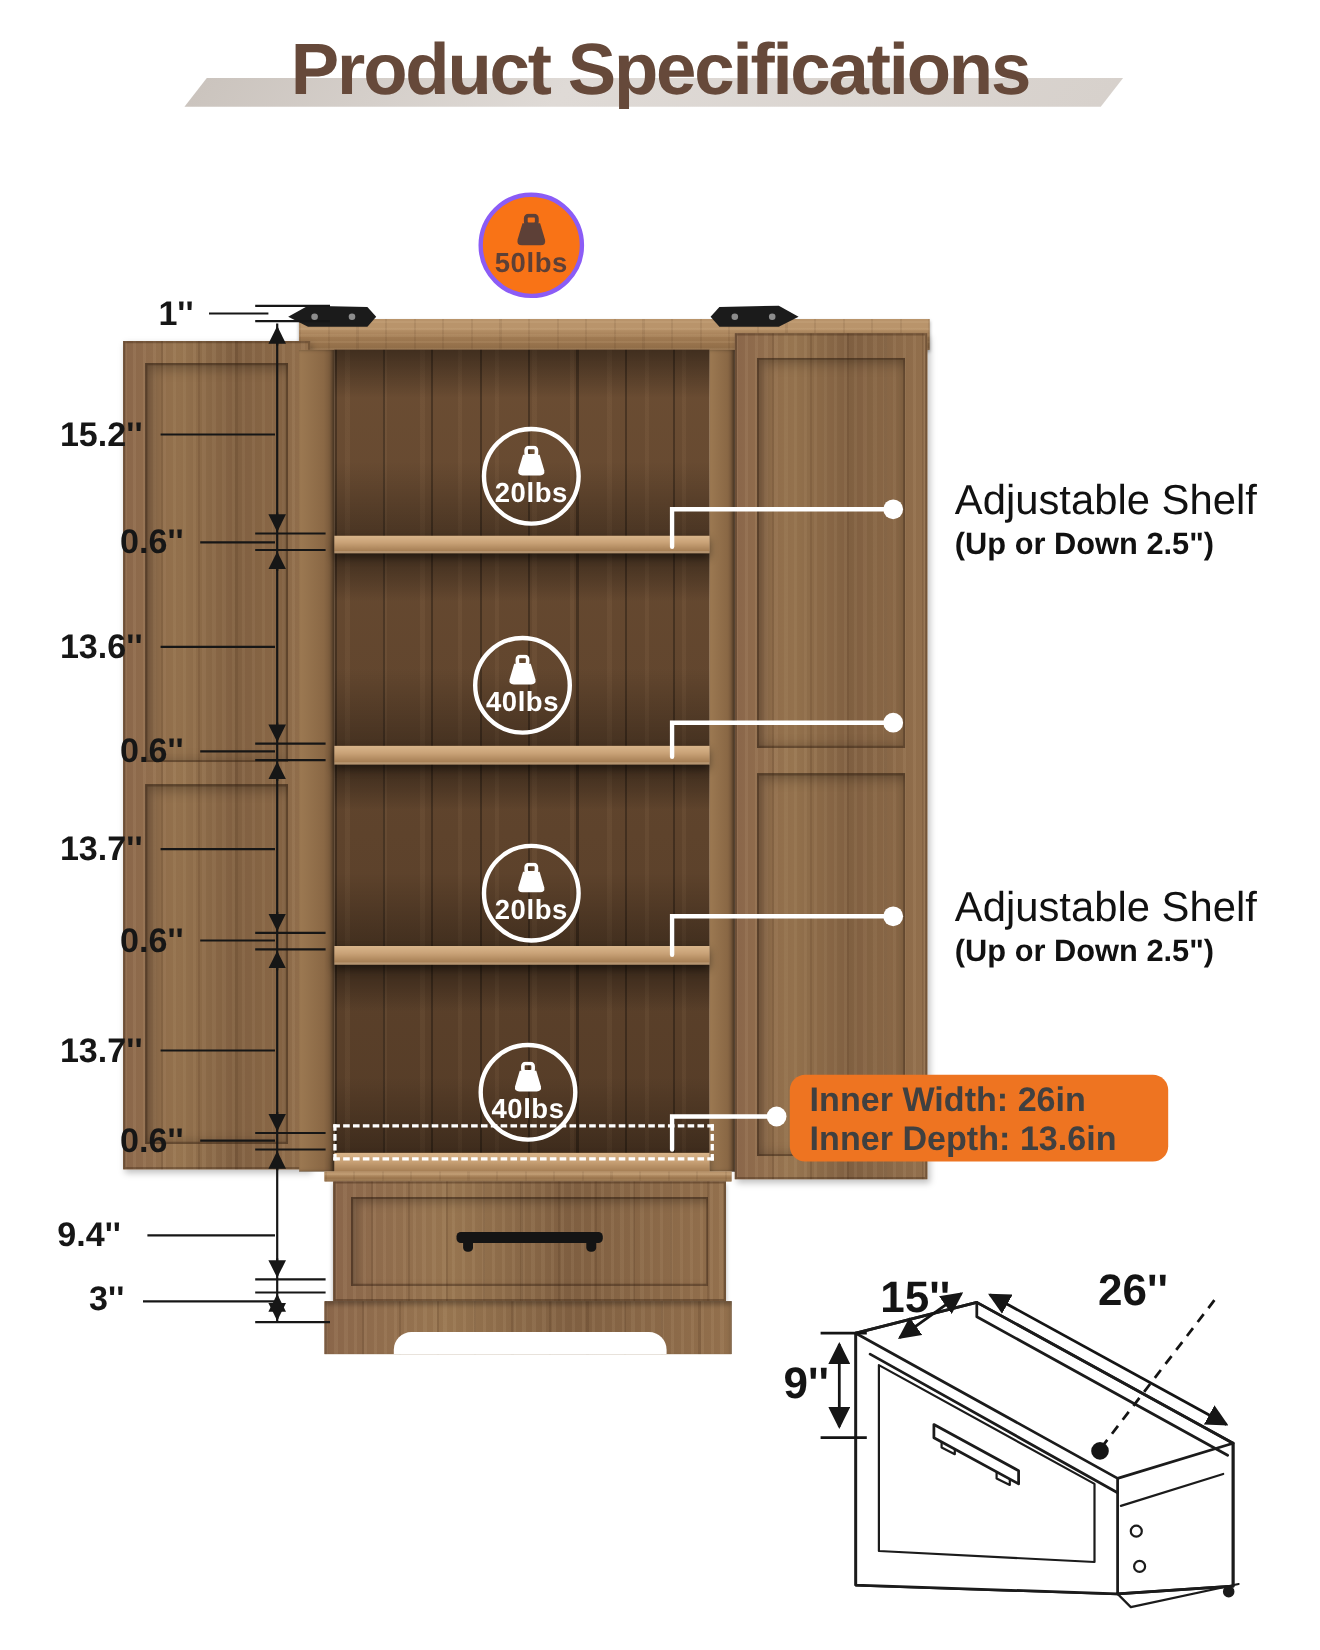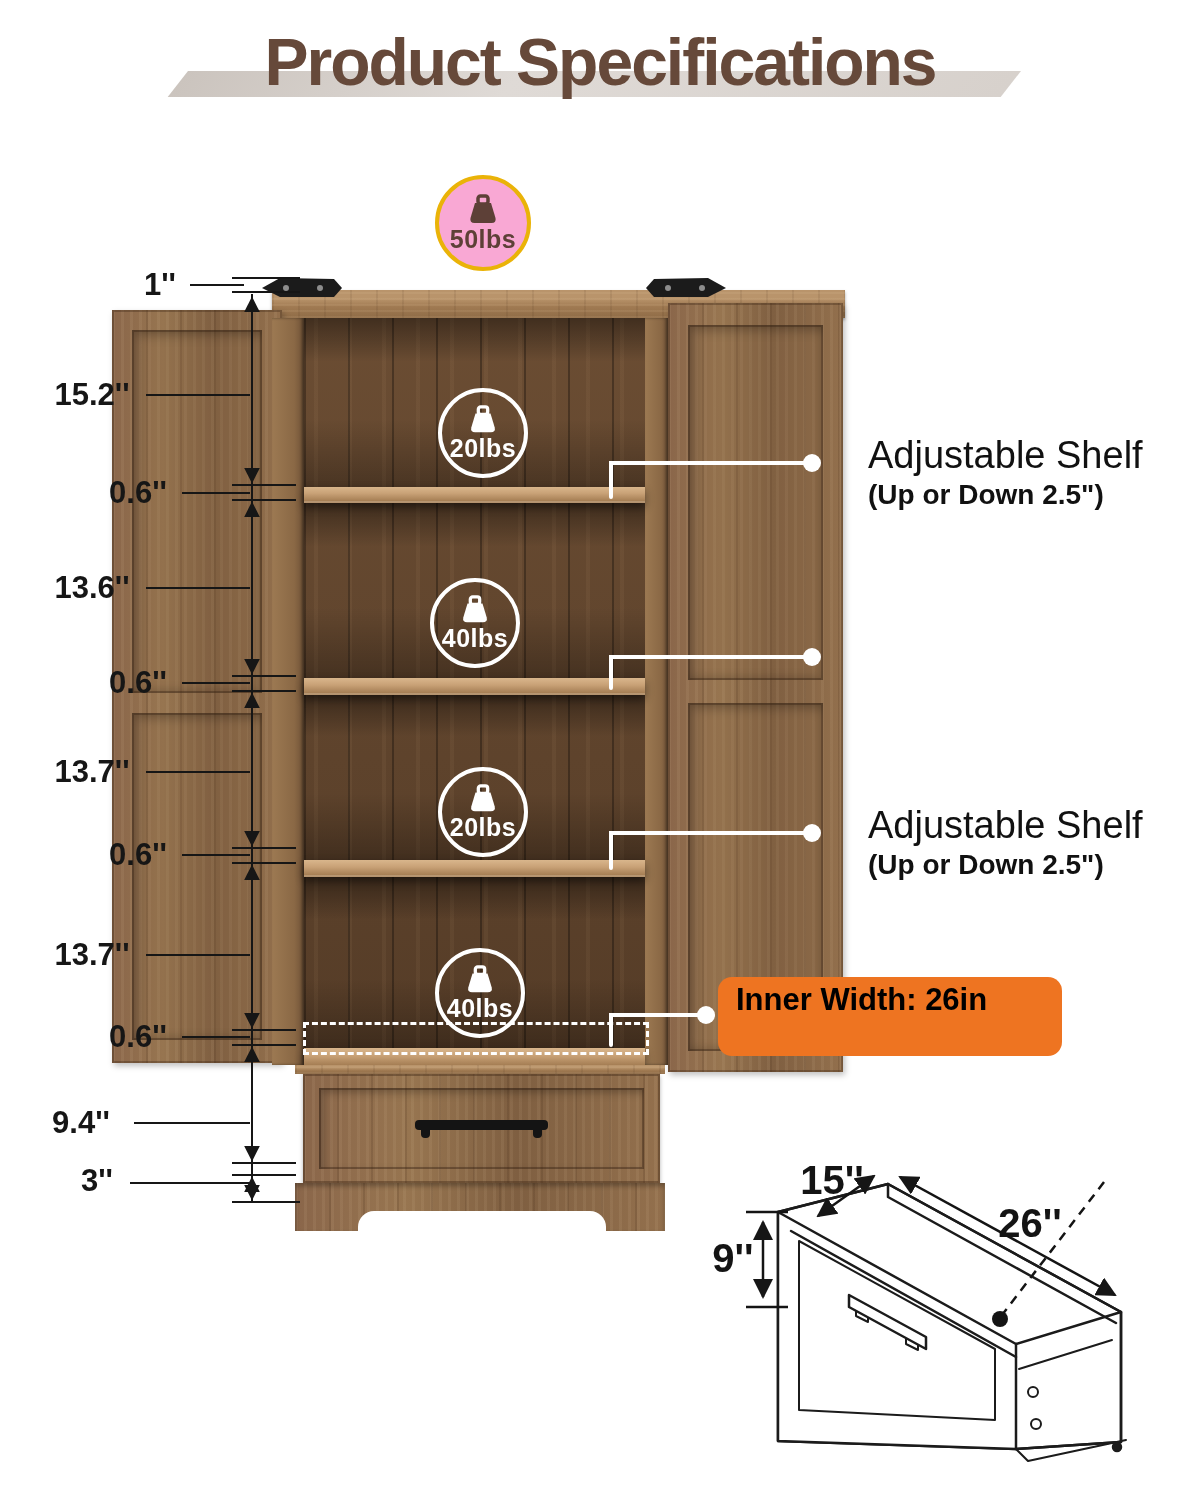"50lbs" .badge-top { background: #f9a8d4 -> #f97316; border: 4px solid #eab308 -> 4px solid #8b5cf6 }
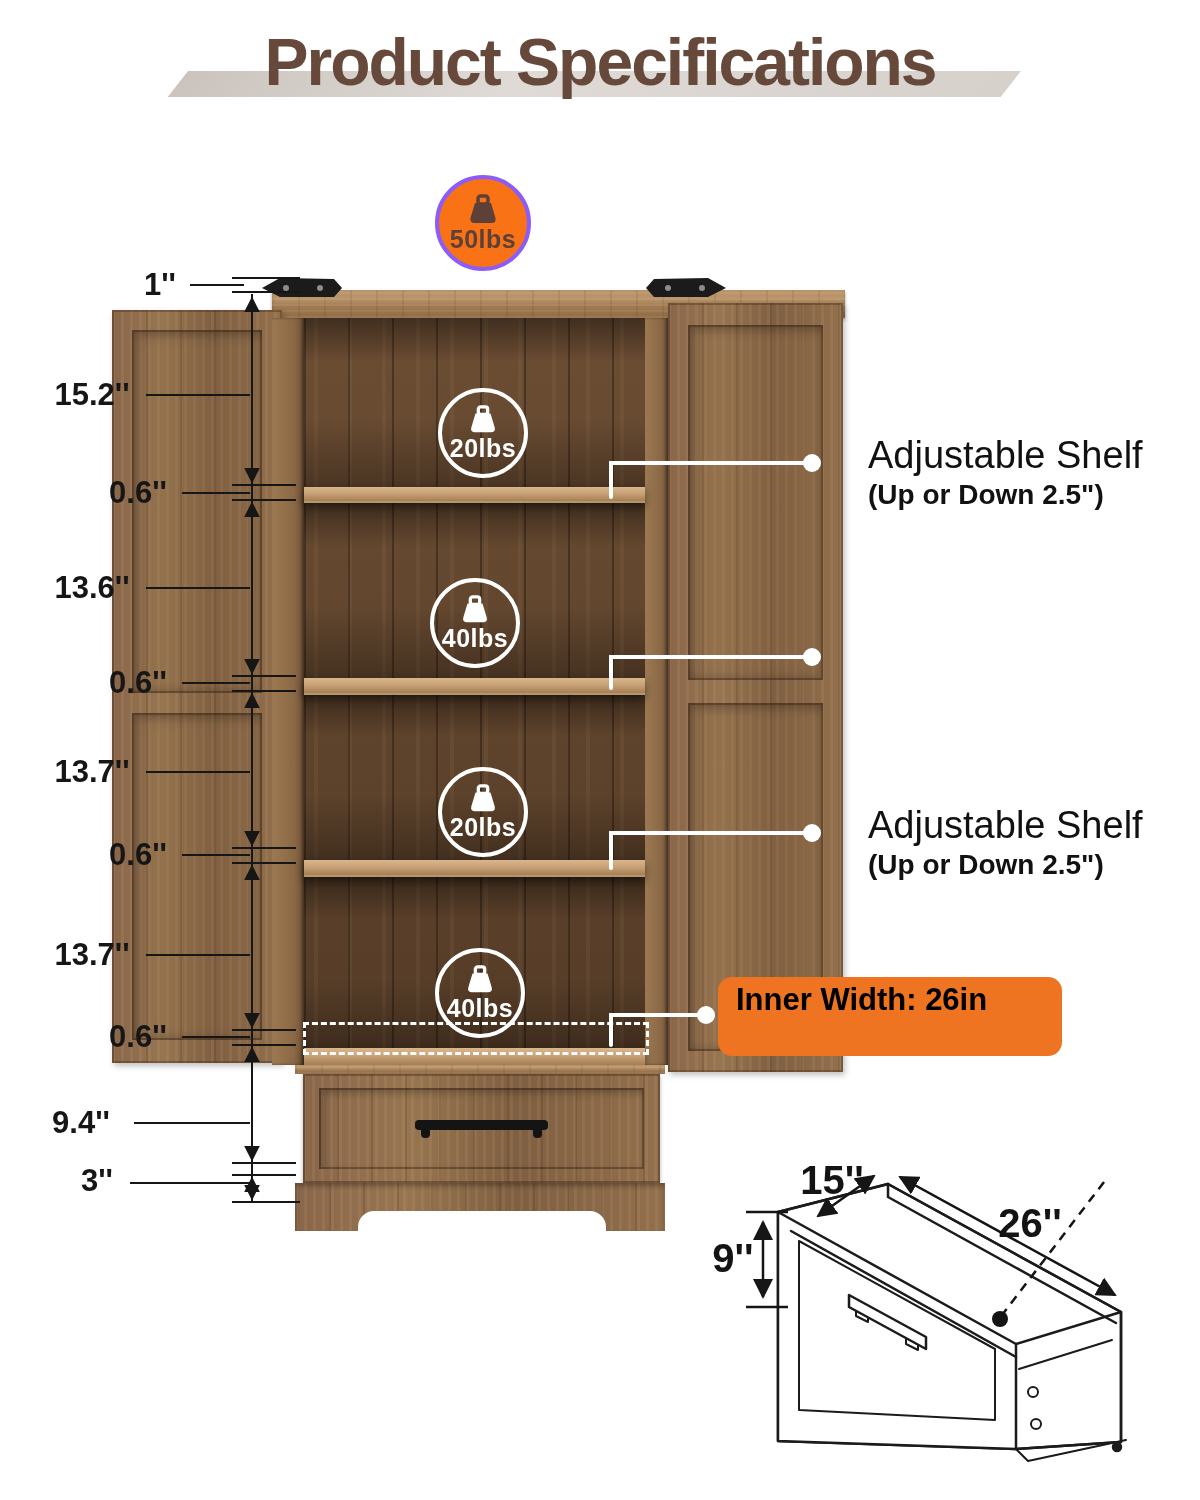"Inner Width: 26in" .orange-box { color: #000000 -> #404040 }
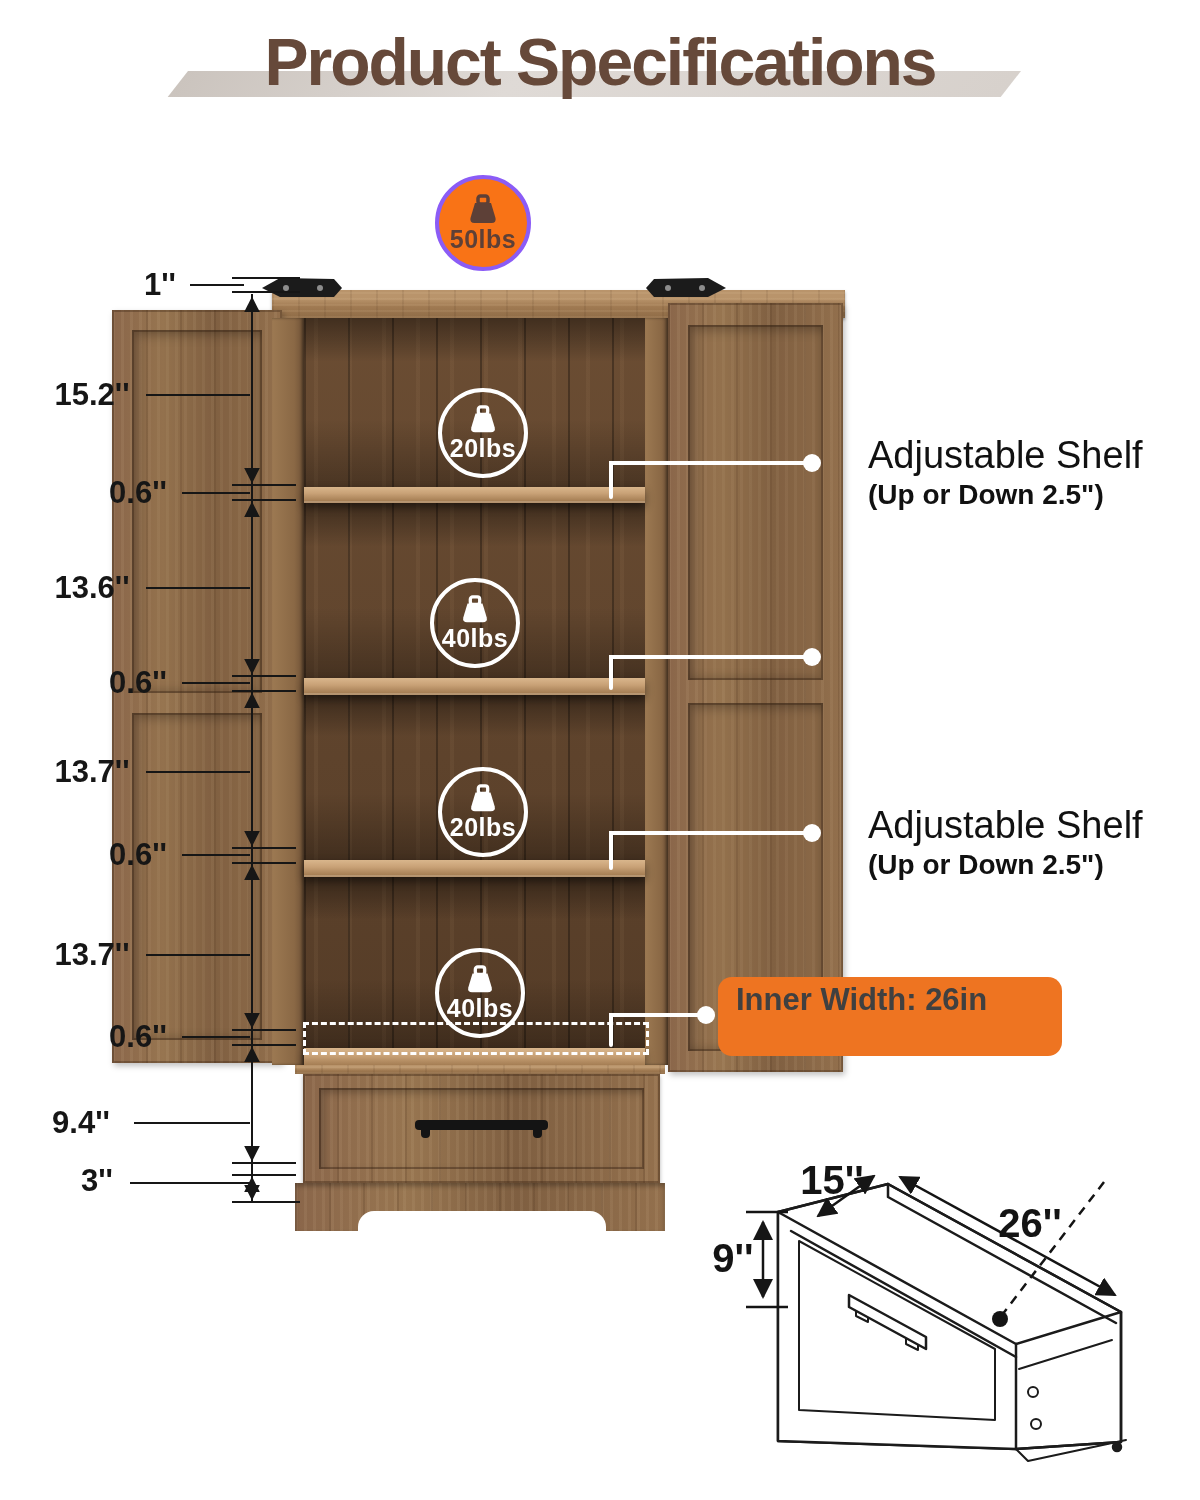"Inner Depth: 13.6in" div { html: none -> <div>Inner Depth: 13.6in</div> }
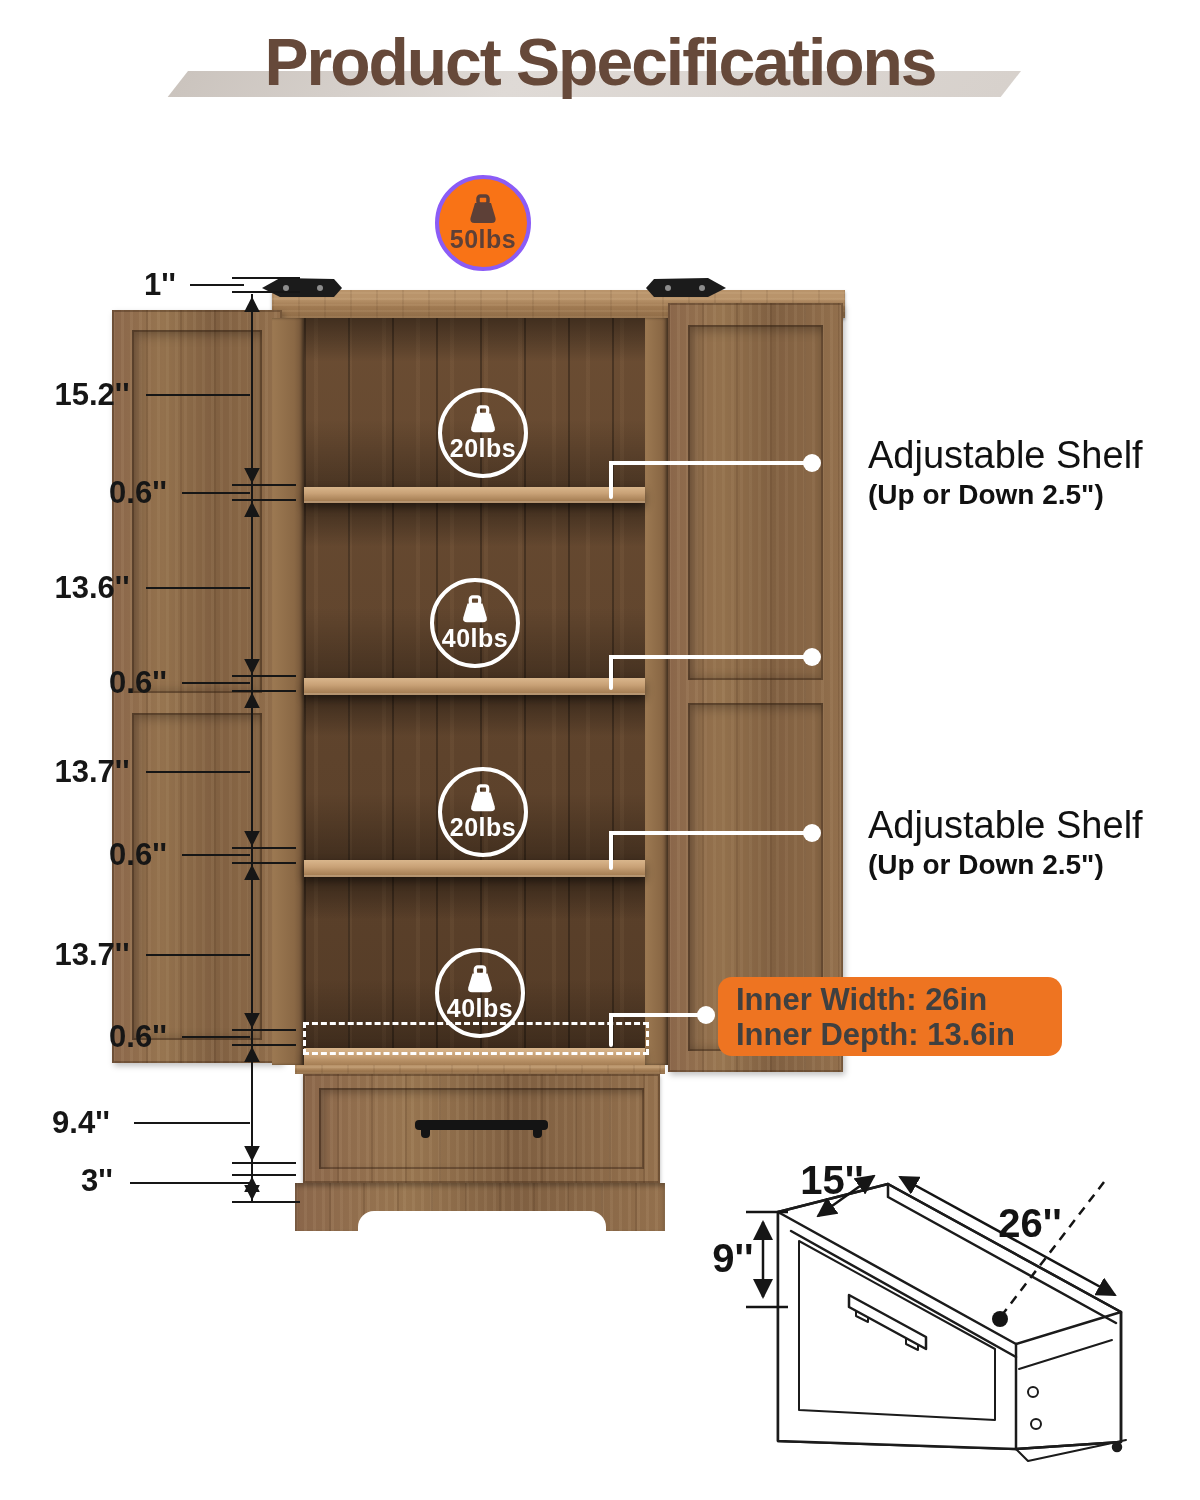"26''" div.drawer-dim { top: 1203px -> 1153px }
